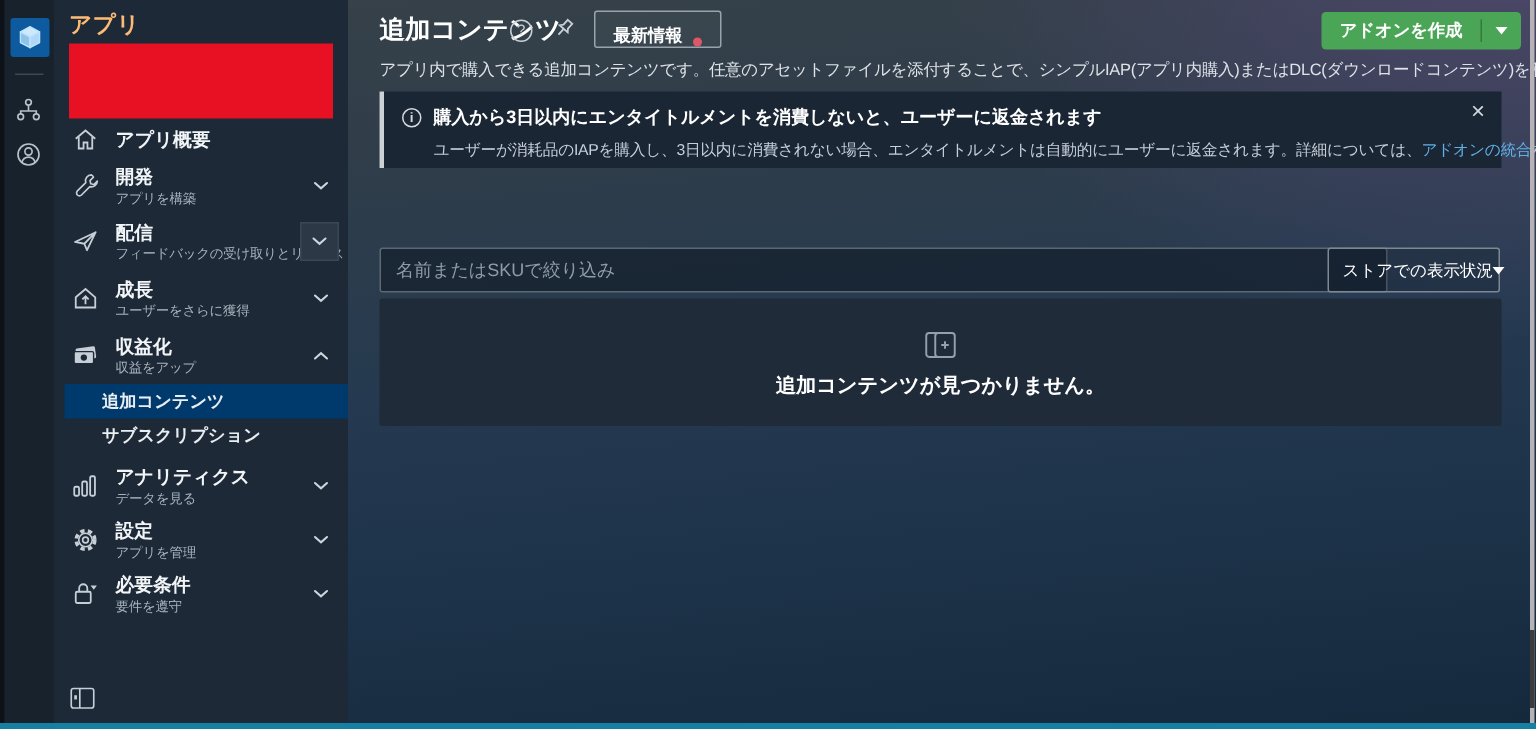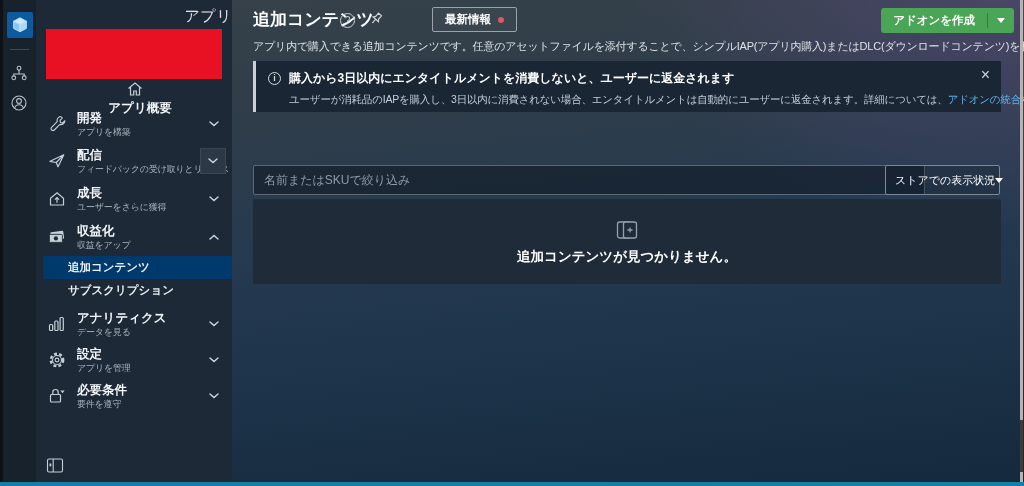"アプリ" .sb-title { color: #e5e5e5 -> #fdba74; font-weight: normal -> bold; text-align: right -> none }
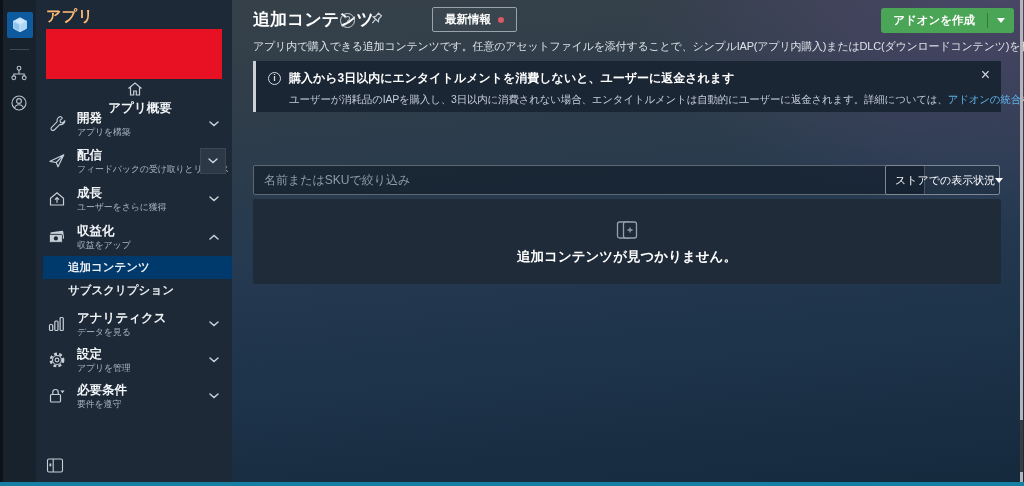"最新情報" .whatsnew { align-items: center -> flex-end; margin-left: 36px -> none }
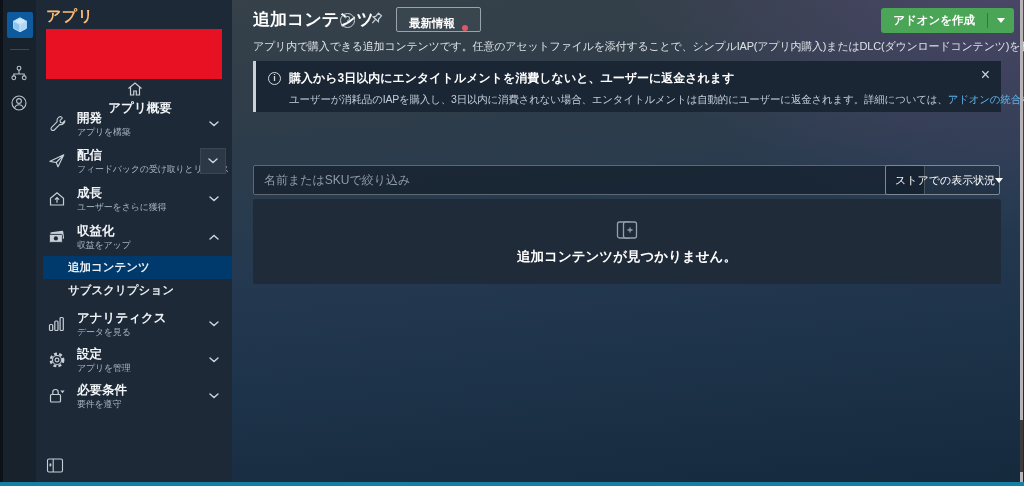"アプリ概要" .sb-item.h26 { flex-direction: column -> none }
